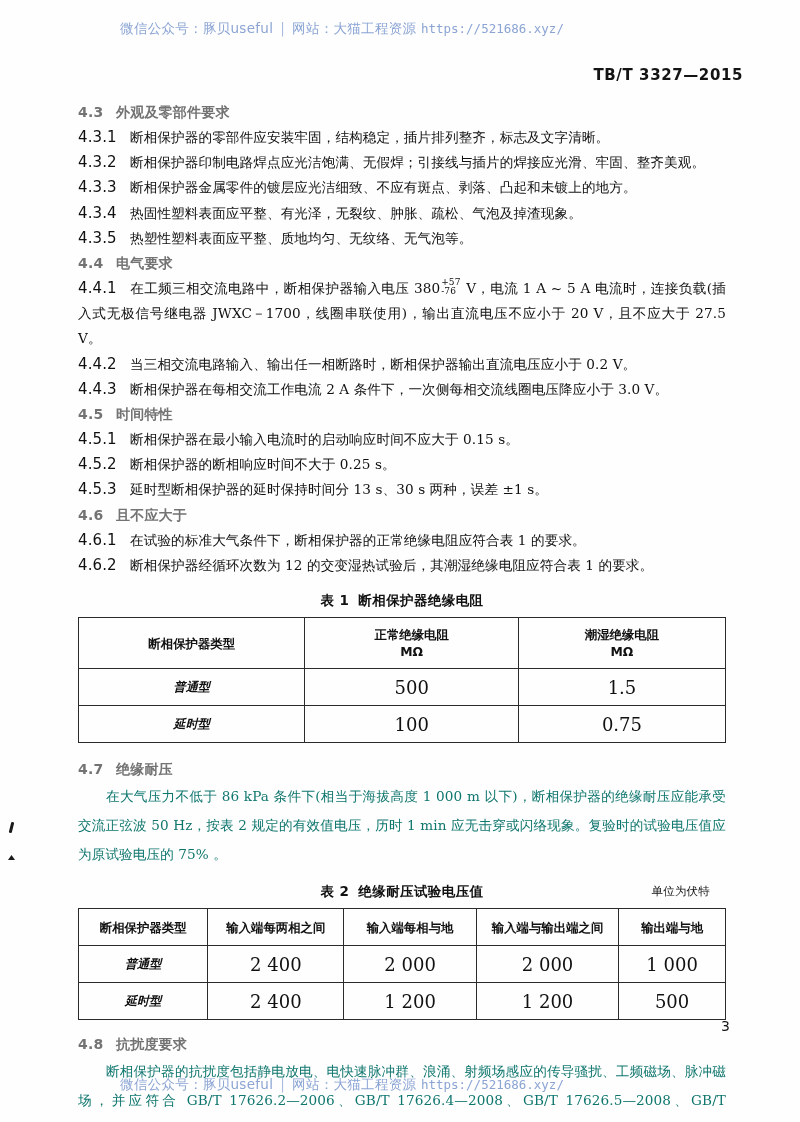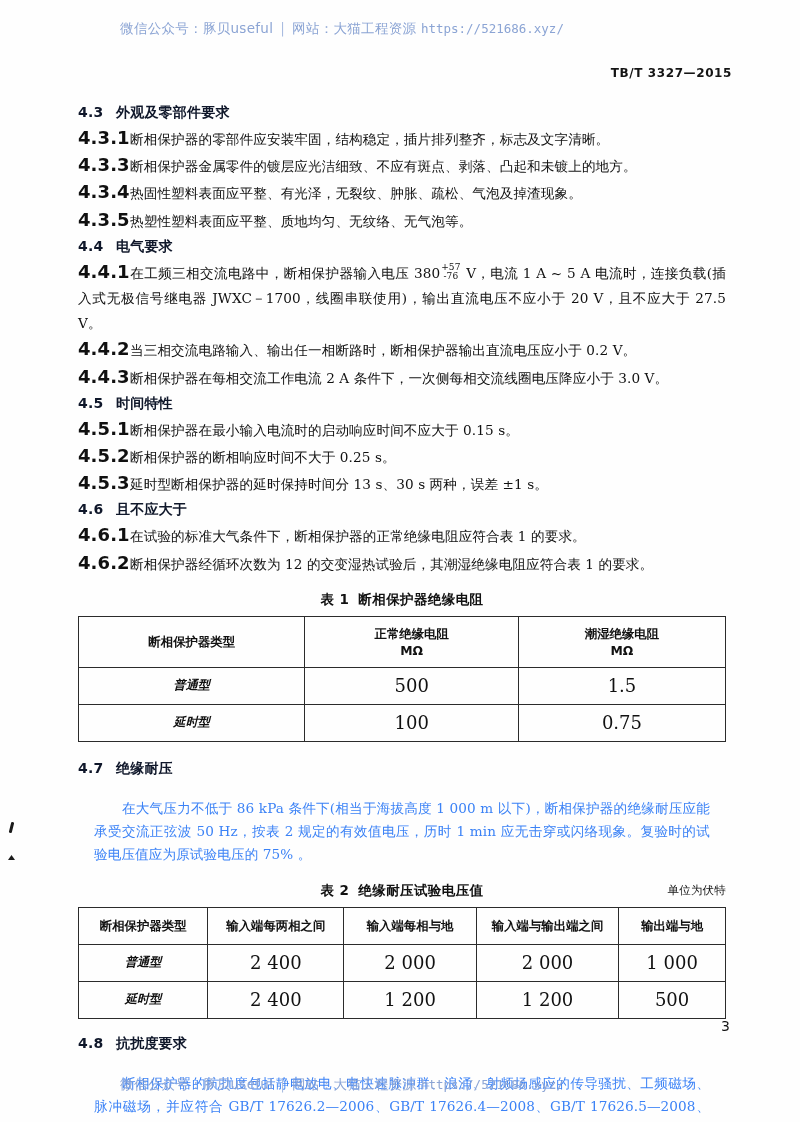"TB/T 3327—2015" .doc-header { font-size: 12px -> 15px; right: 68px -> 57px }
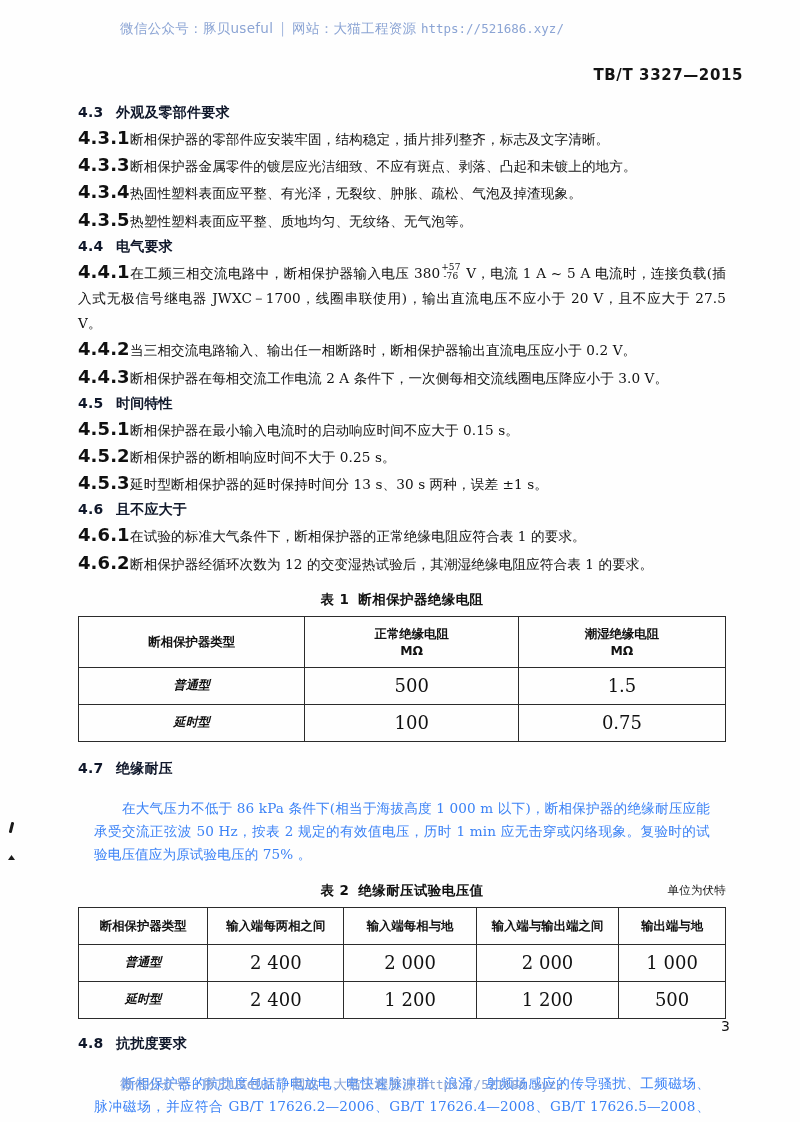"4.3 外观及零部件要求" h2.sec { color: #0f172a -> #737373 }
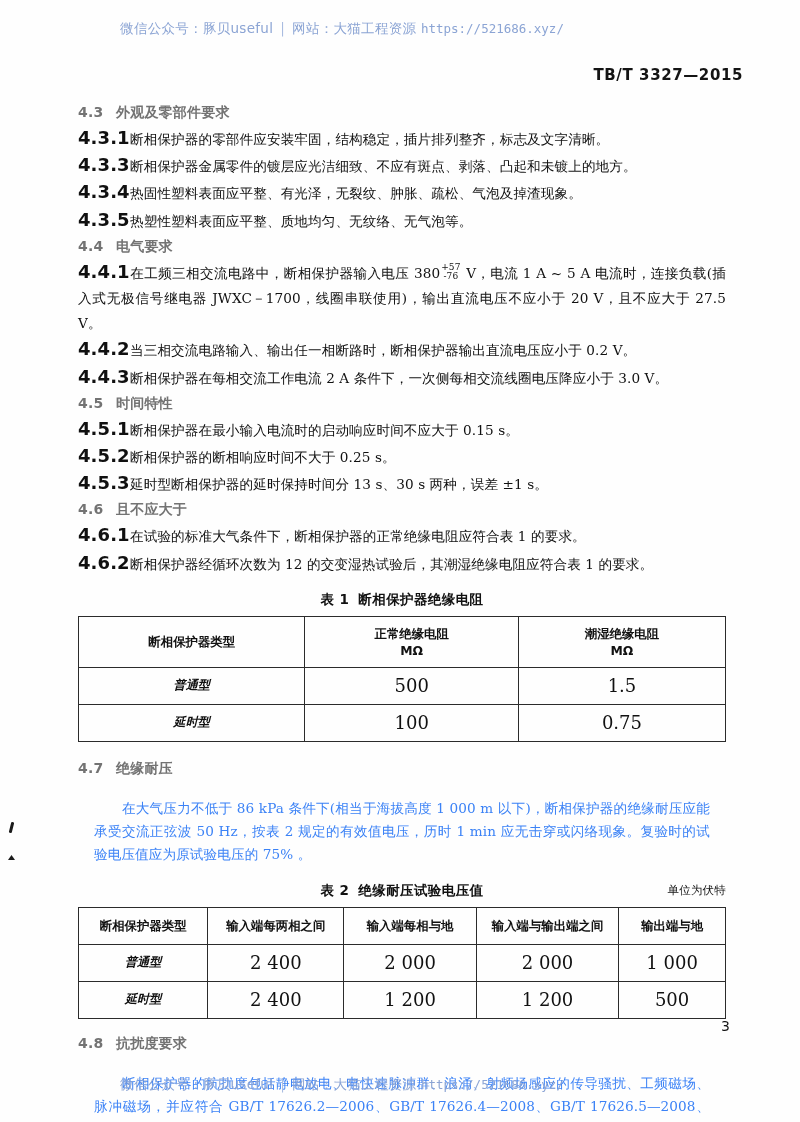"4.3.1" p.clause .num { font-size: 18px -> 15px; font-weight: bold -> normal }
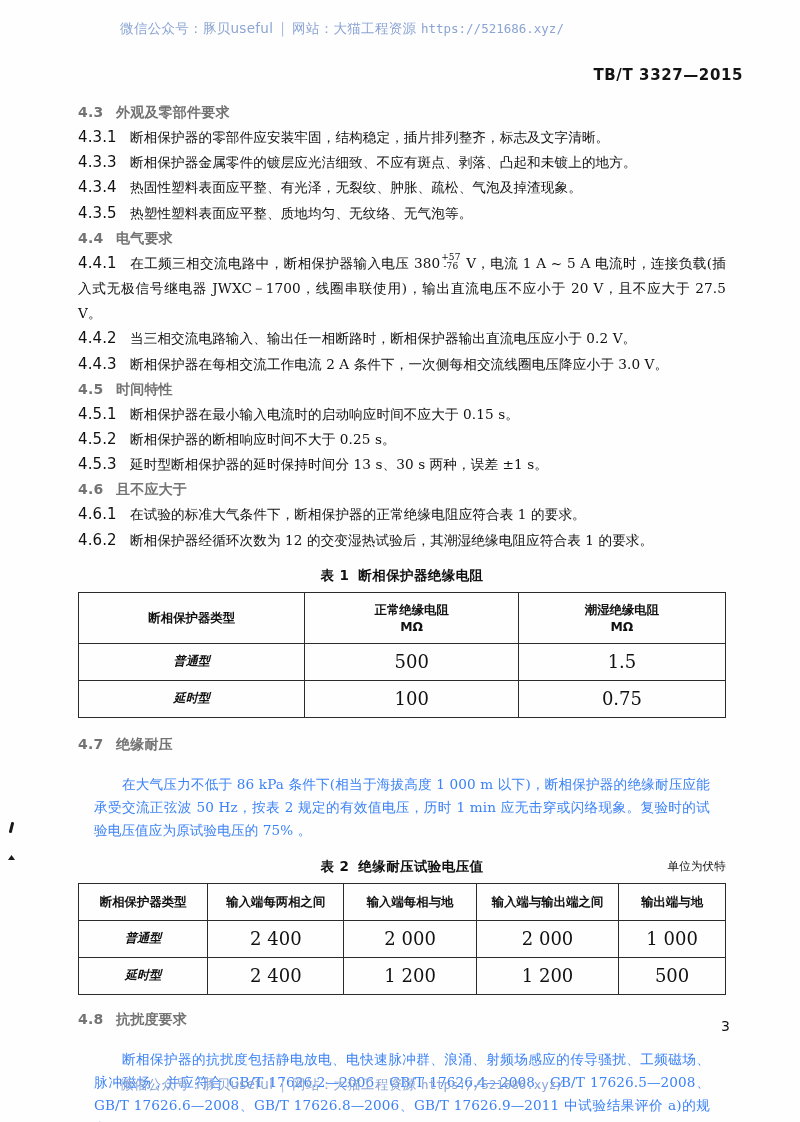"4.3.2" p.clause { html: none -> <p> <span>4.3.2</span><span>断相保护器印制电路焊点应光洁饱满、无假焊；引接线与插片的焊接应光滑、牢固、整齐美观。</span> </p> }
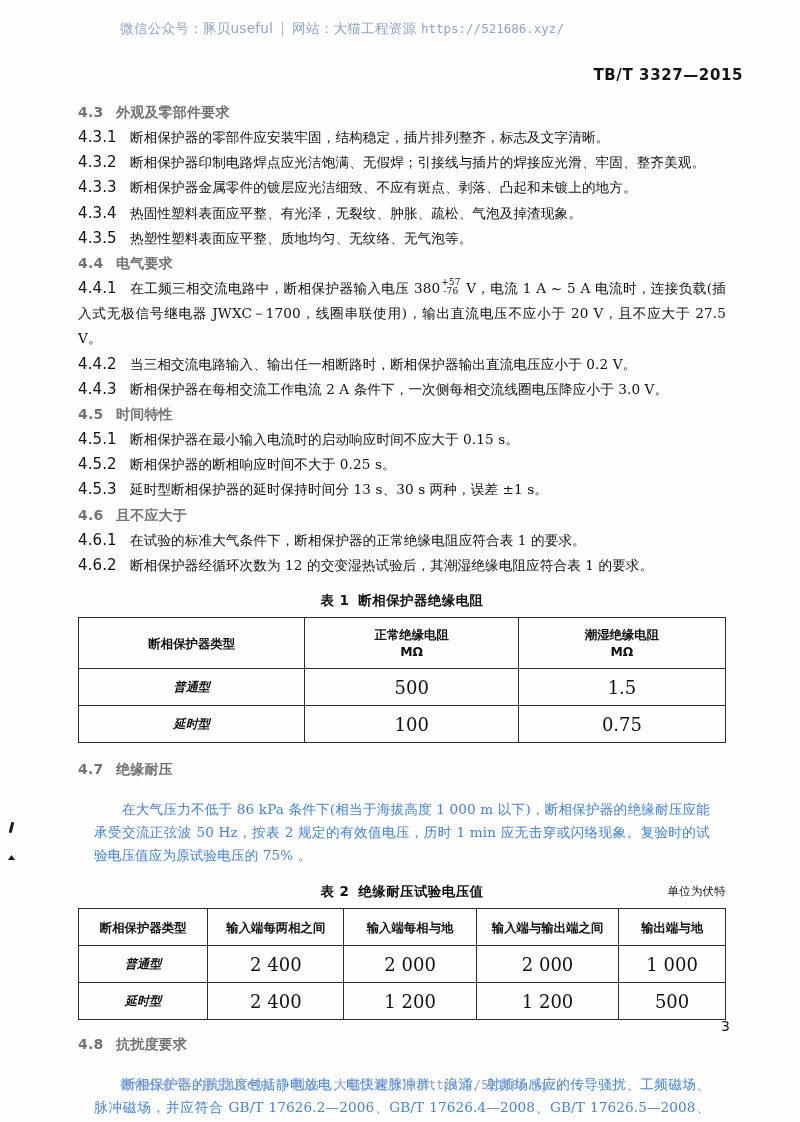"+57" .tol { text-align: center -> left }
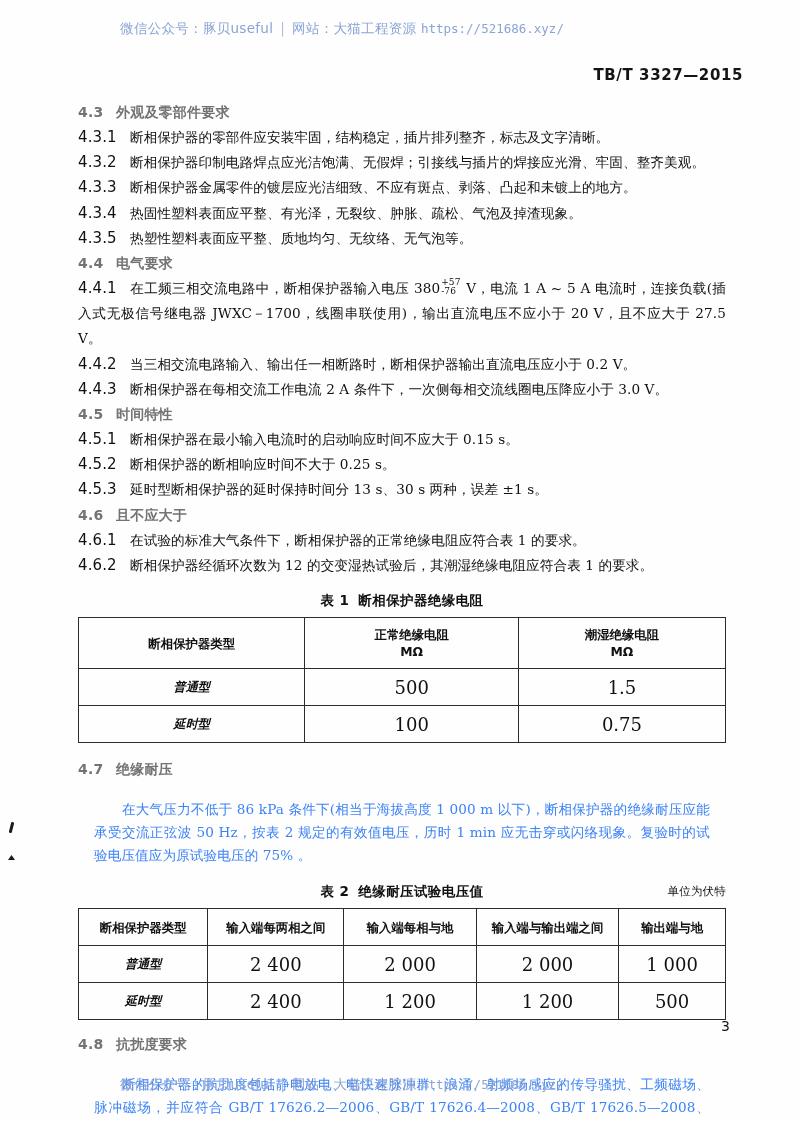"在大气压力不低于 86 kPa 条件下(相当于海拔高度 1" p.para { color: #3b82f6 -> #0f766e; line-height: 23px -> 29px; margin: 16px -> 0 }
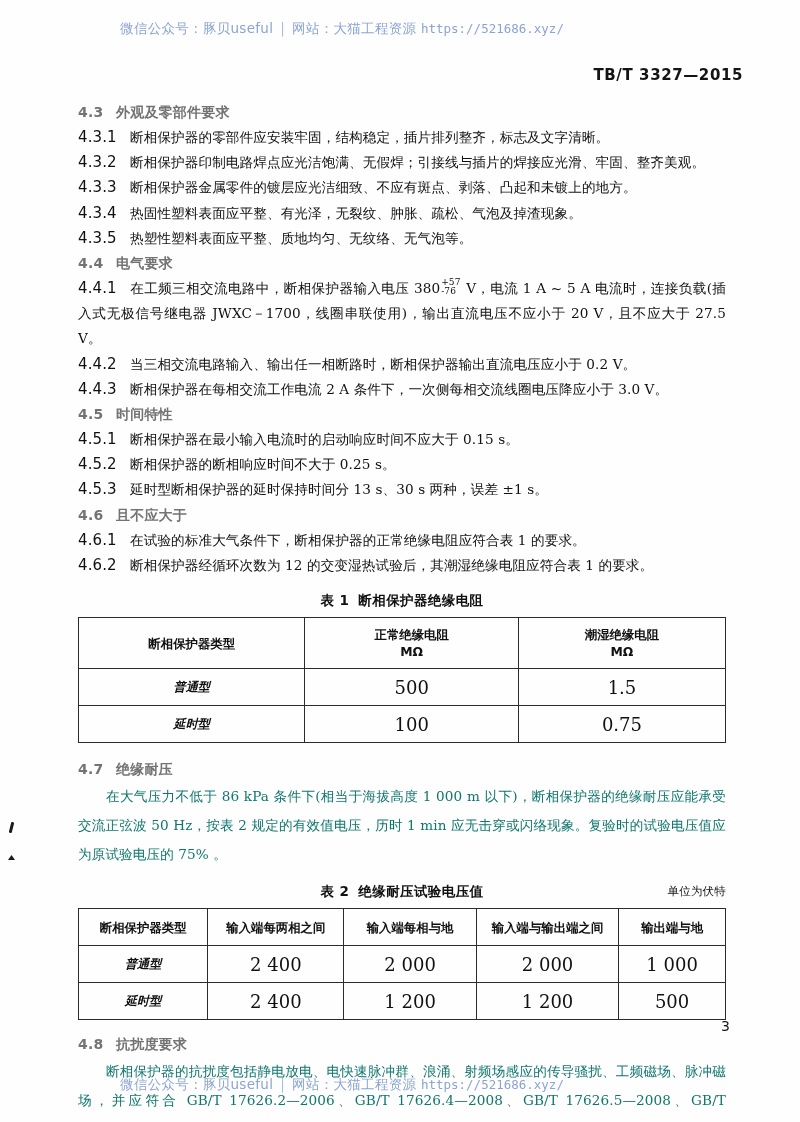"单位为伏特" .unit-note { right: 0 -> 16px }
